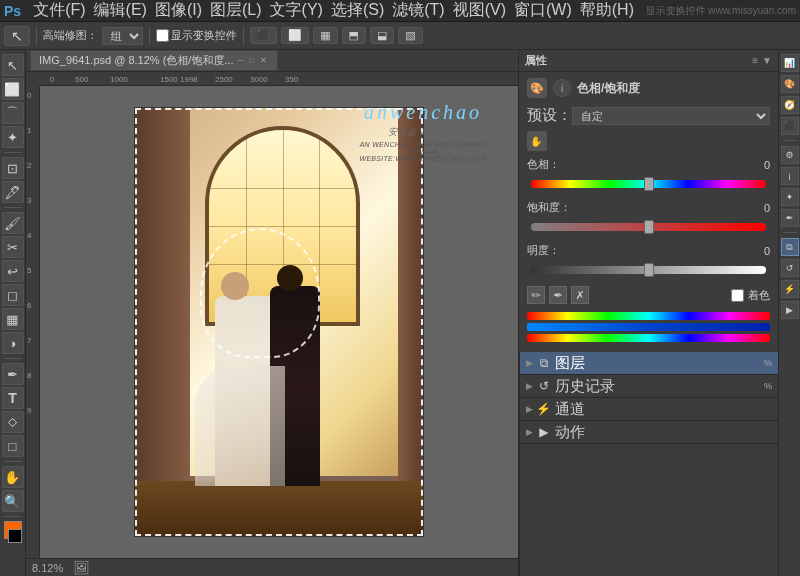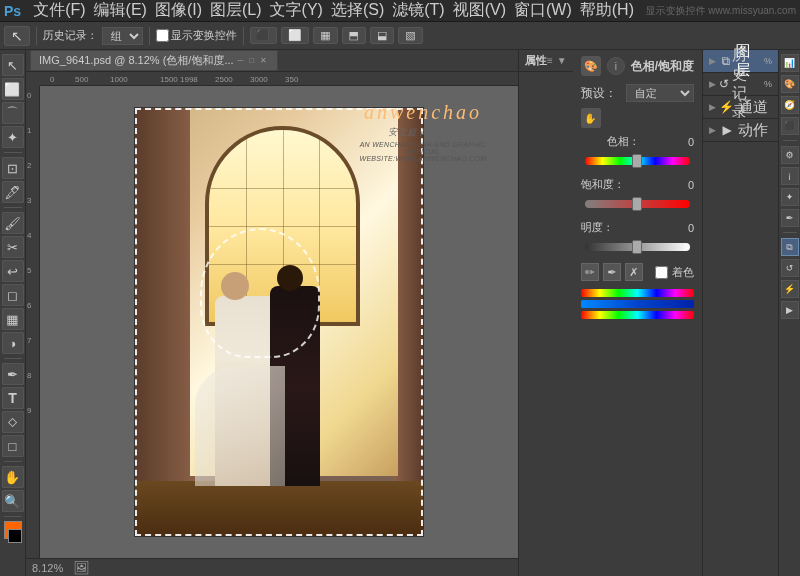"历史记录：" span.toolbar-label { text: 历史记录 -> 高端修图 }
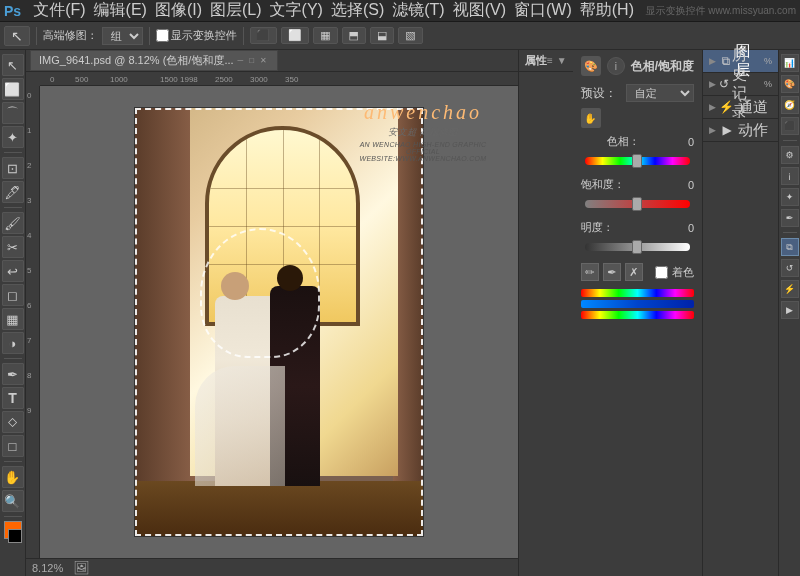"属性" #right-area { flex-direction: none -> column }
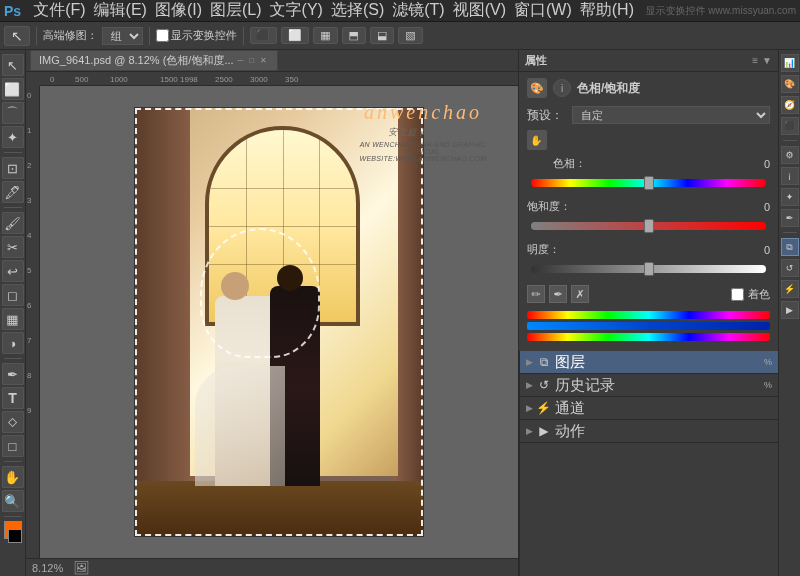"anwenchao" div { color: #fdba74 -> #7dd3fc }
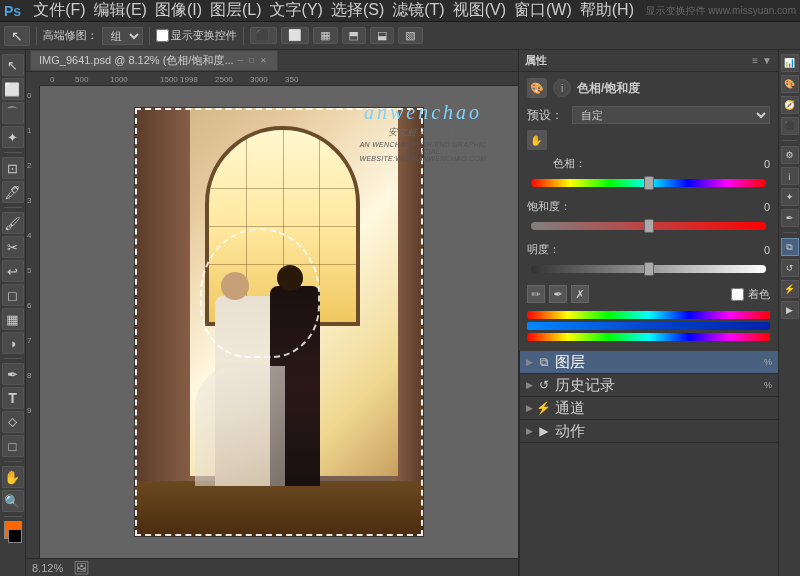"预设：" .hs-label { font-size: 12px -> 15px }
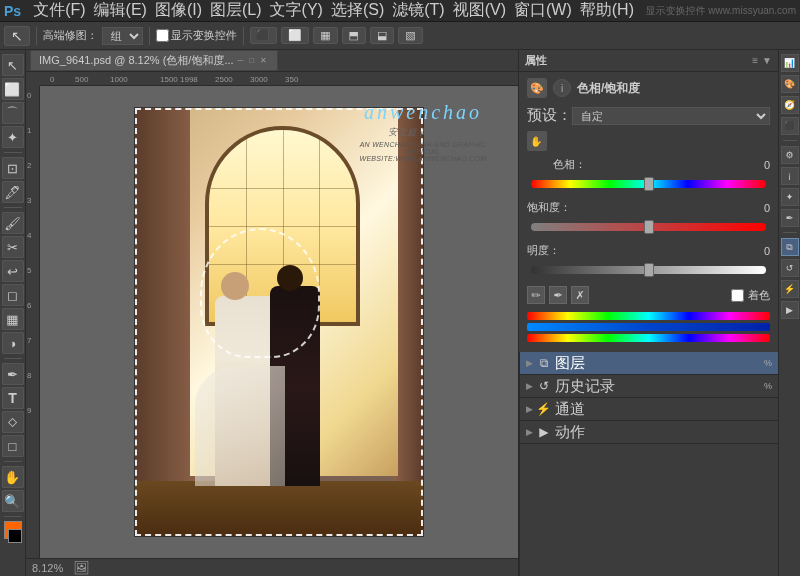"色相：" div { margin-left: 26px -> none }
